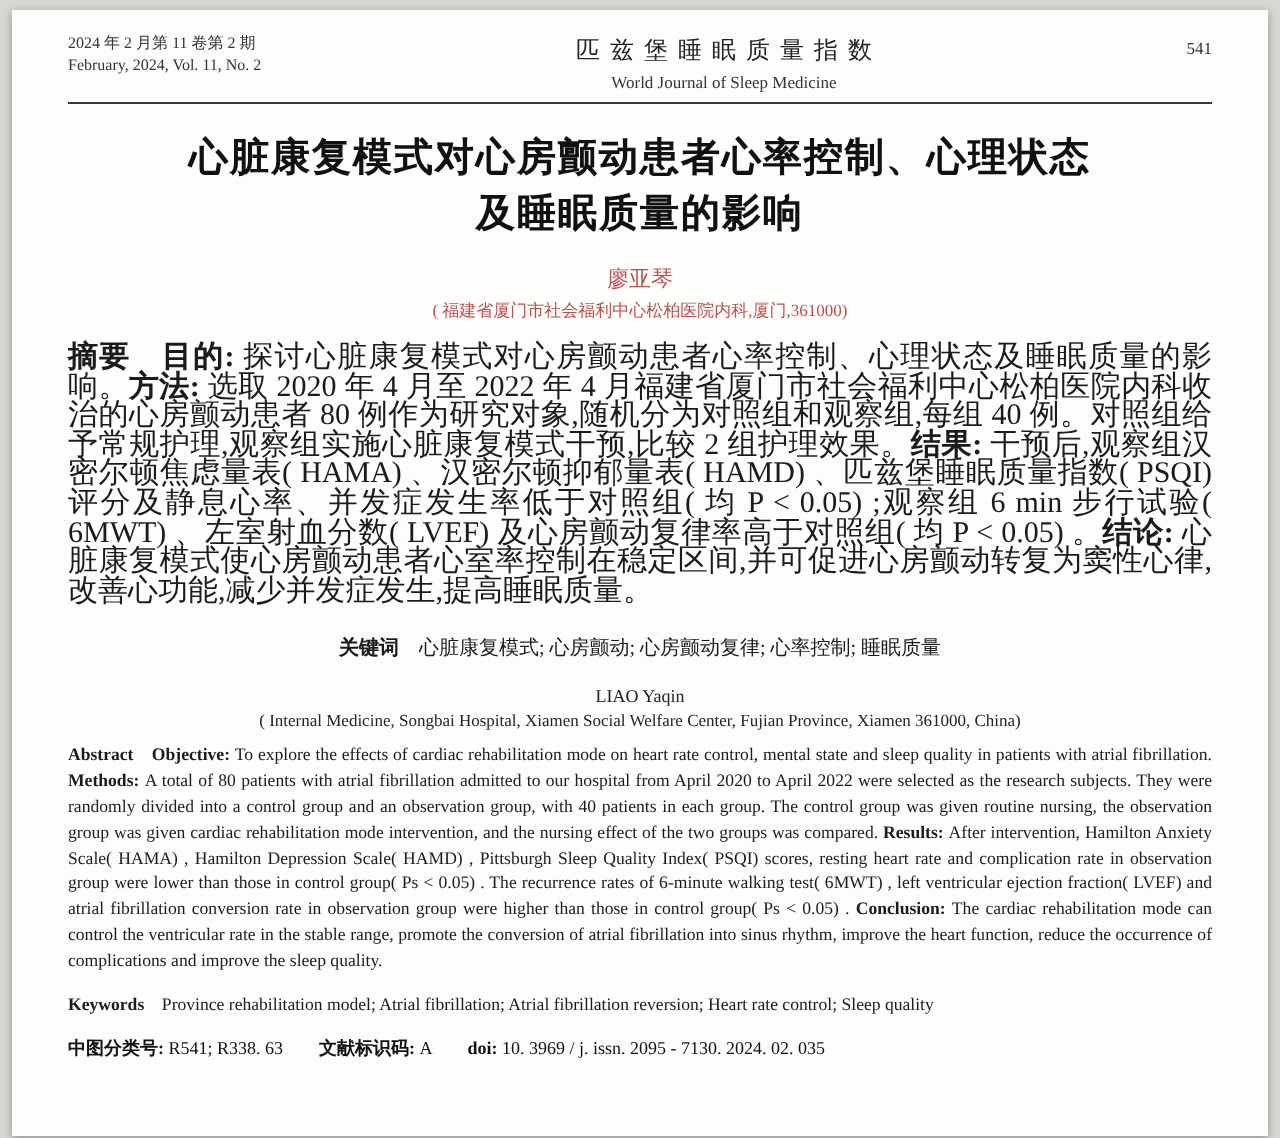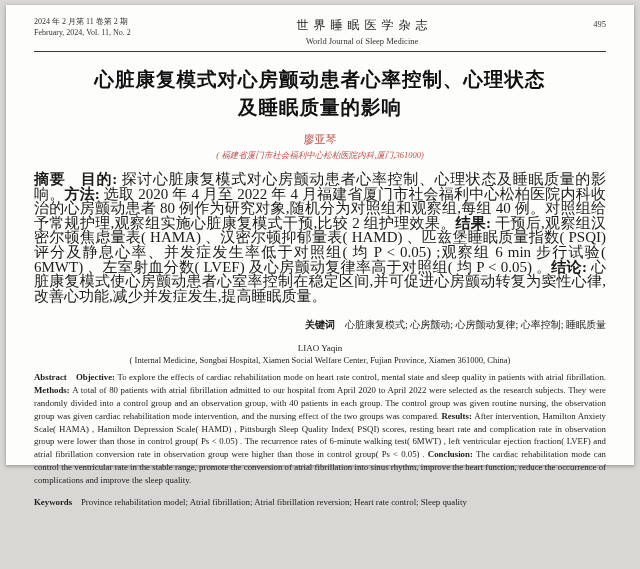"2024 年 2 月第 11" .page { height: 460px -> 563px }
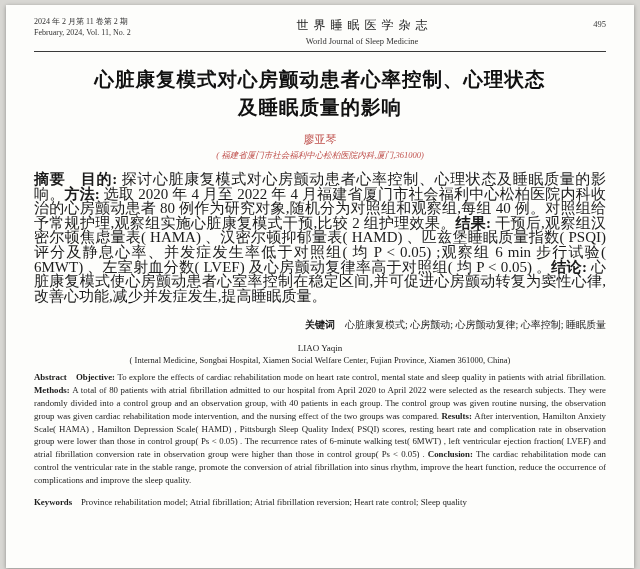"世界睡眠医学杂志" div.jzh { text: 世界睡眠医学杂志 -> 匹兹堡睡眠质量指数 }
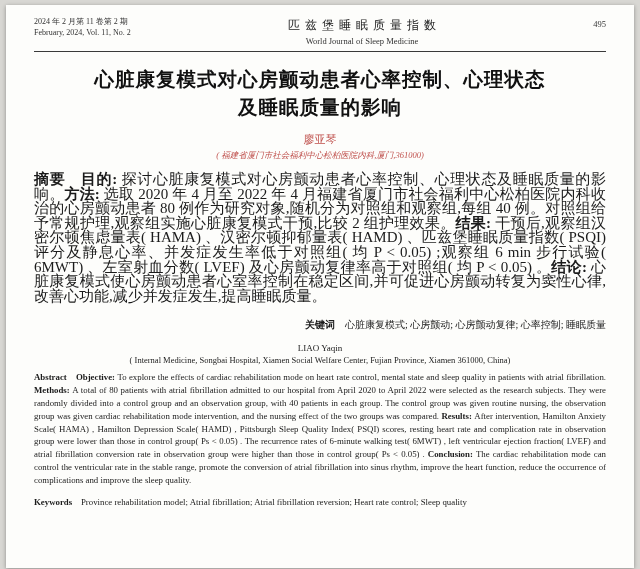"495" div.hdr-right { text: 495 -> 541 }
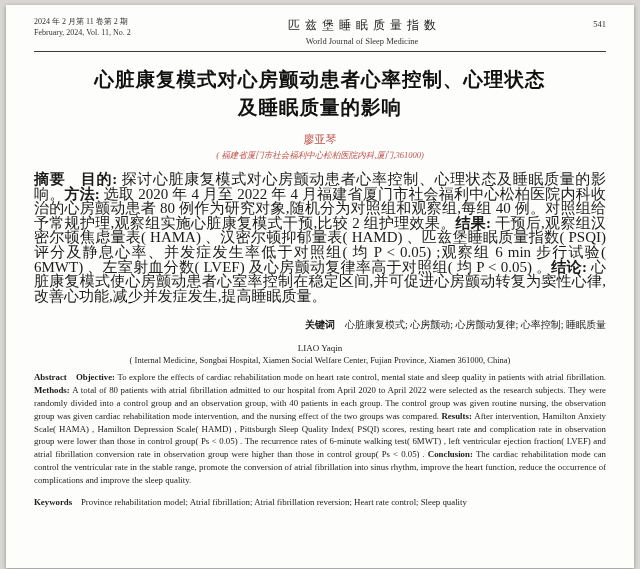"( 福建省厦门市社会福利中心松柏医院内科,厦门,361000)" .affil-zh { font-style: italic -> none }
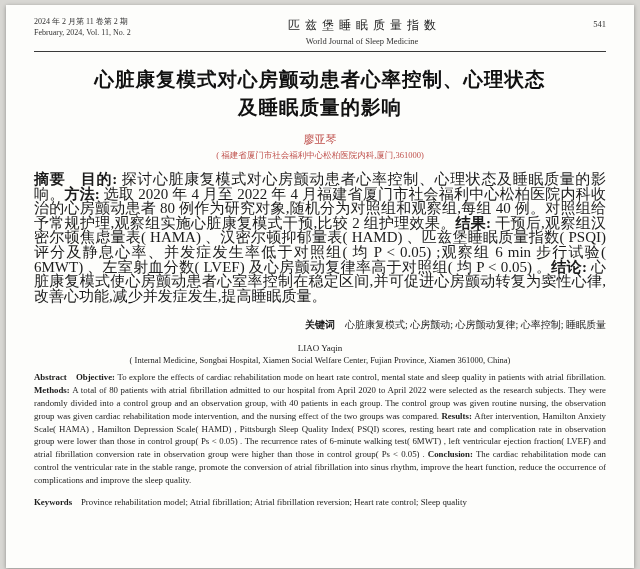"关键词 心脏康复模式; 心房颤动; 心房颤动复律; 心率控制;" .kw-zh { text-align: right -> center }
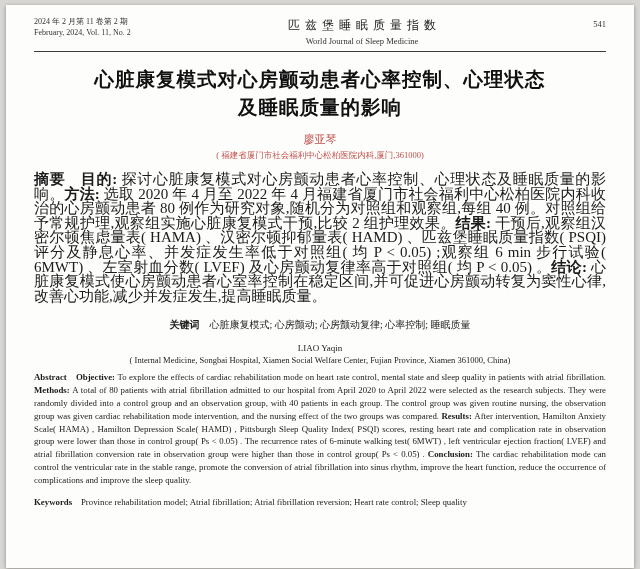"中图分类号: R541; R338. 63 文献标识码:" div.ftr { html: none -> <div><span>中图分类号: </span><span>R541; R338. 63</span><span> </span><span>文献标识码: </span><span>A</span><span> </span><span>doi: </span><span>10. 3969 / j. issn. 2095 - 7130. 2024. 02. 035</span></div> }
